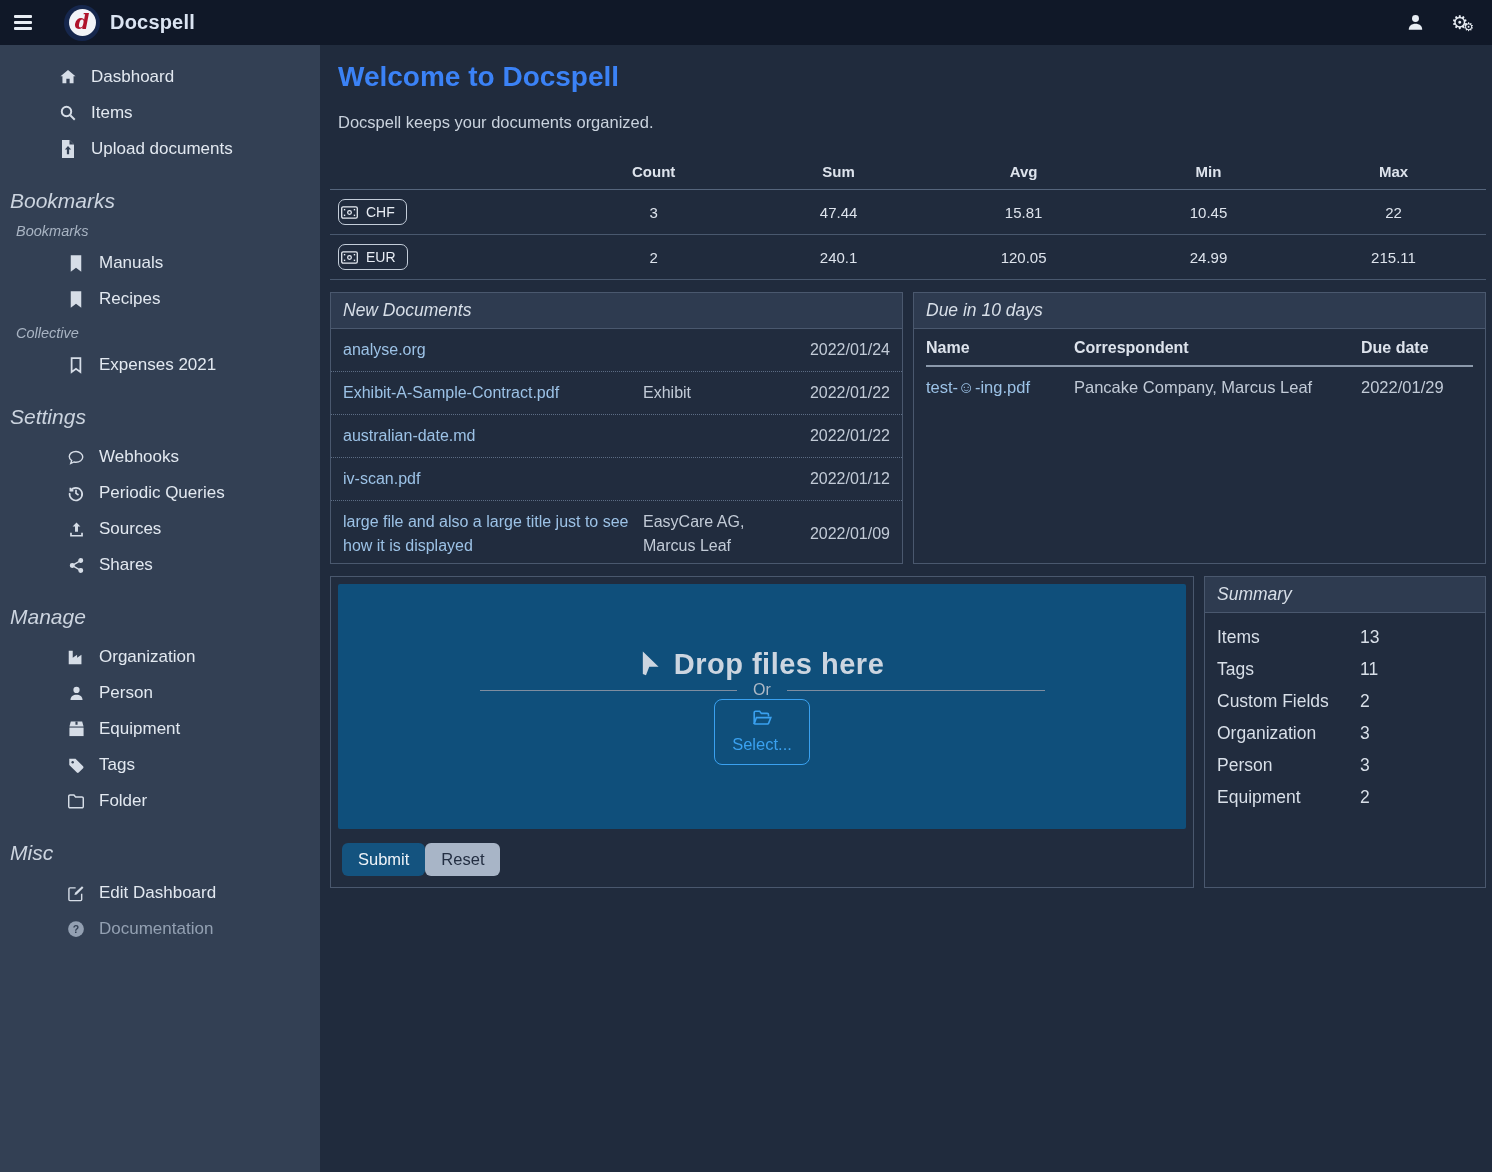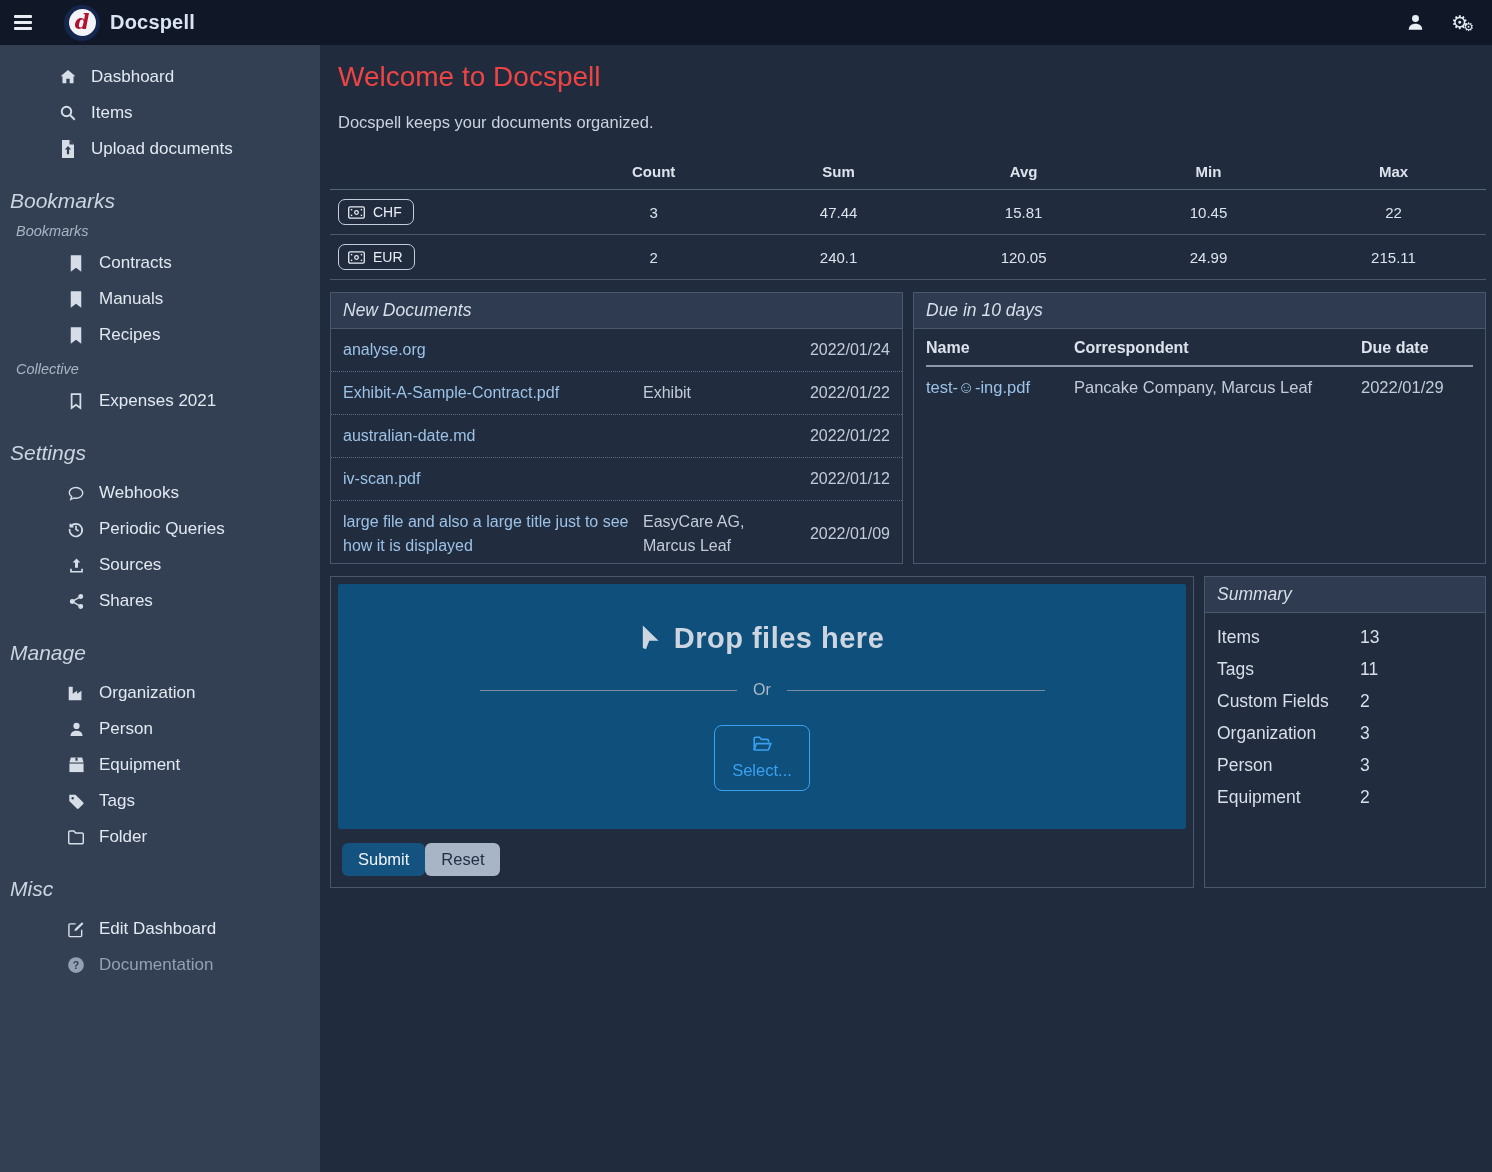"Welcome to Docspell" h1.page-title { color: #ef4444 -> #3b82f6; font-weight: normal -> bold }
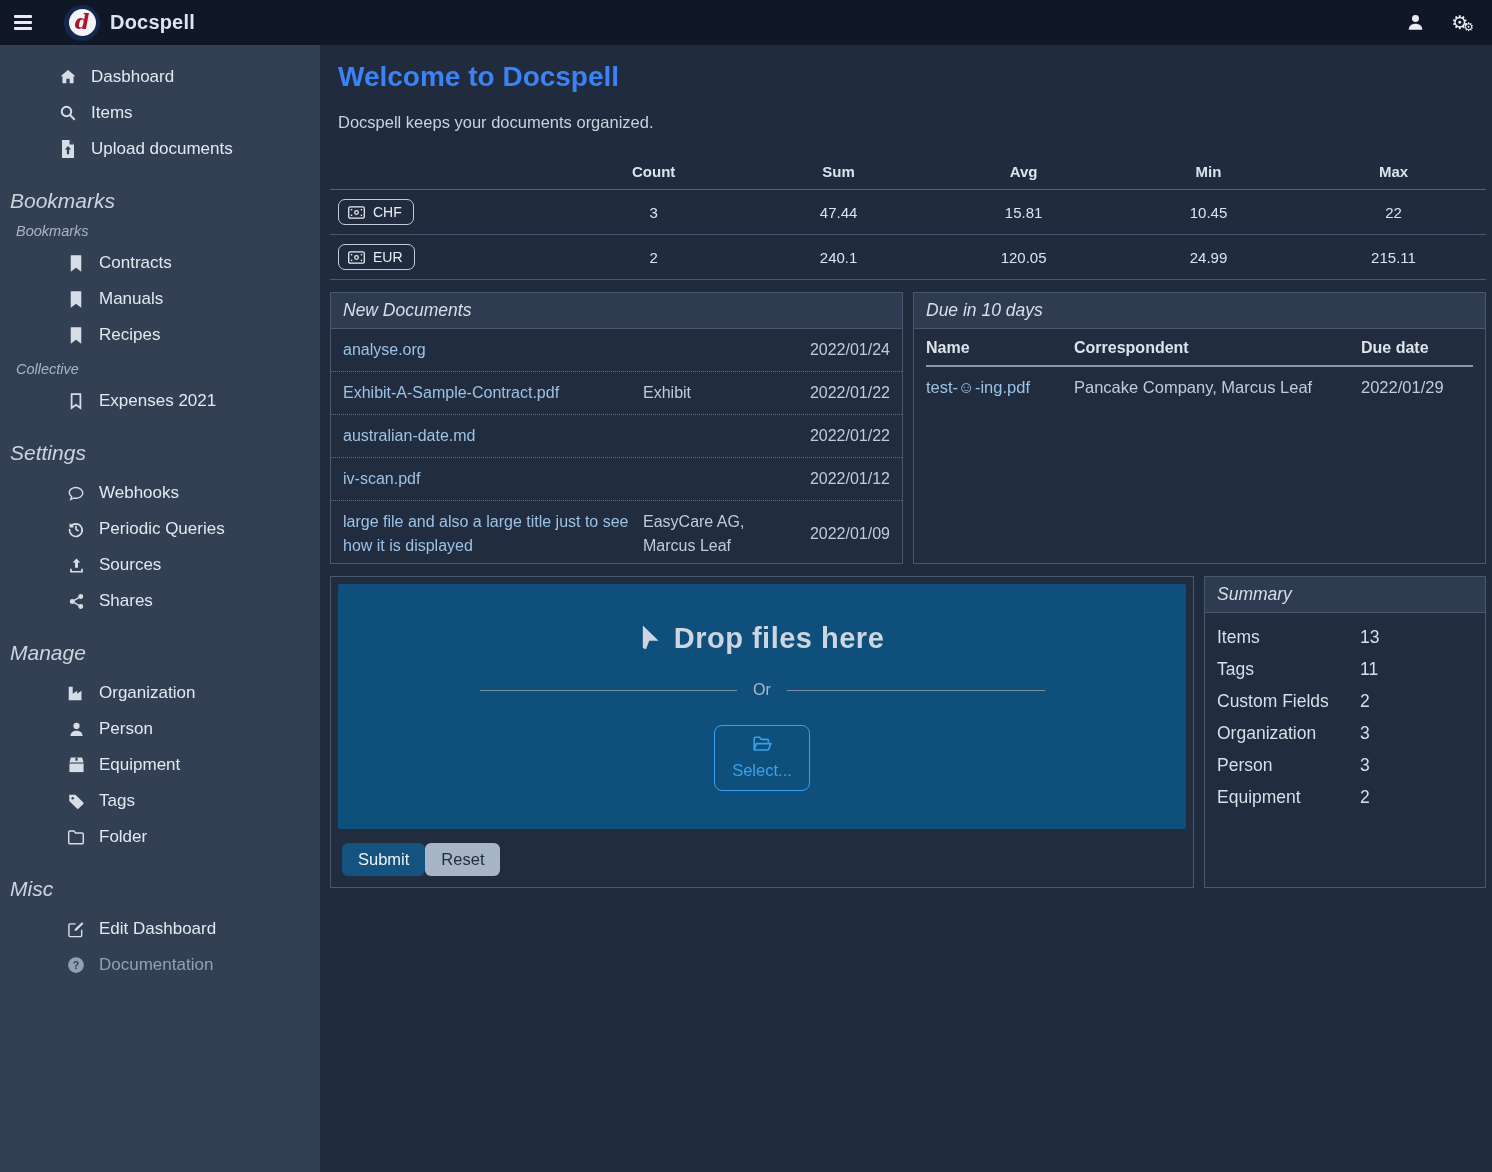"CHF" .cur-badge { padding: 4px 11px 4px 9px -> 4px 11px 4px 2px }
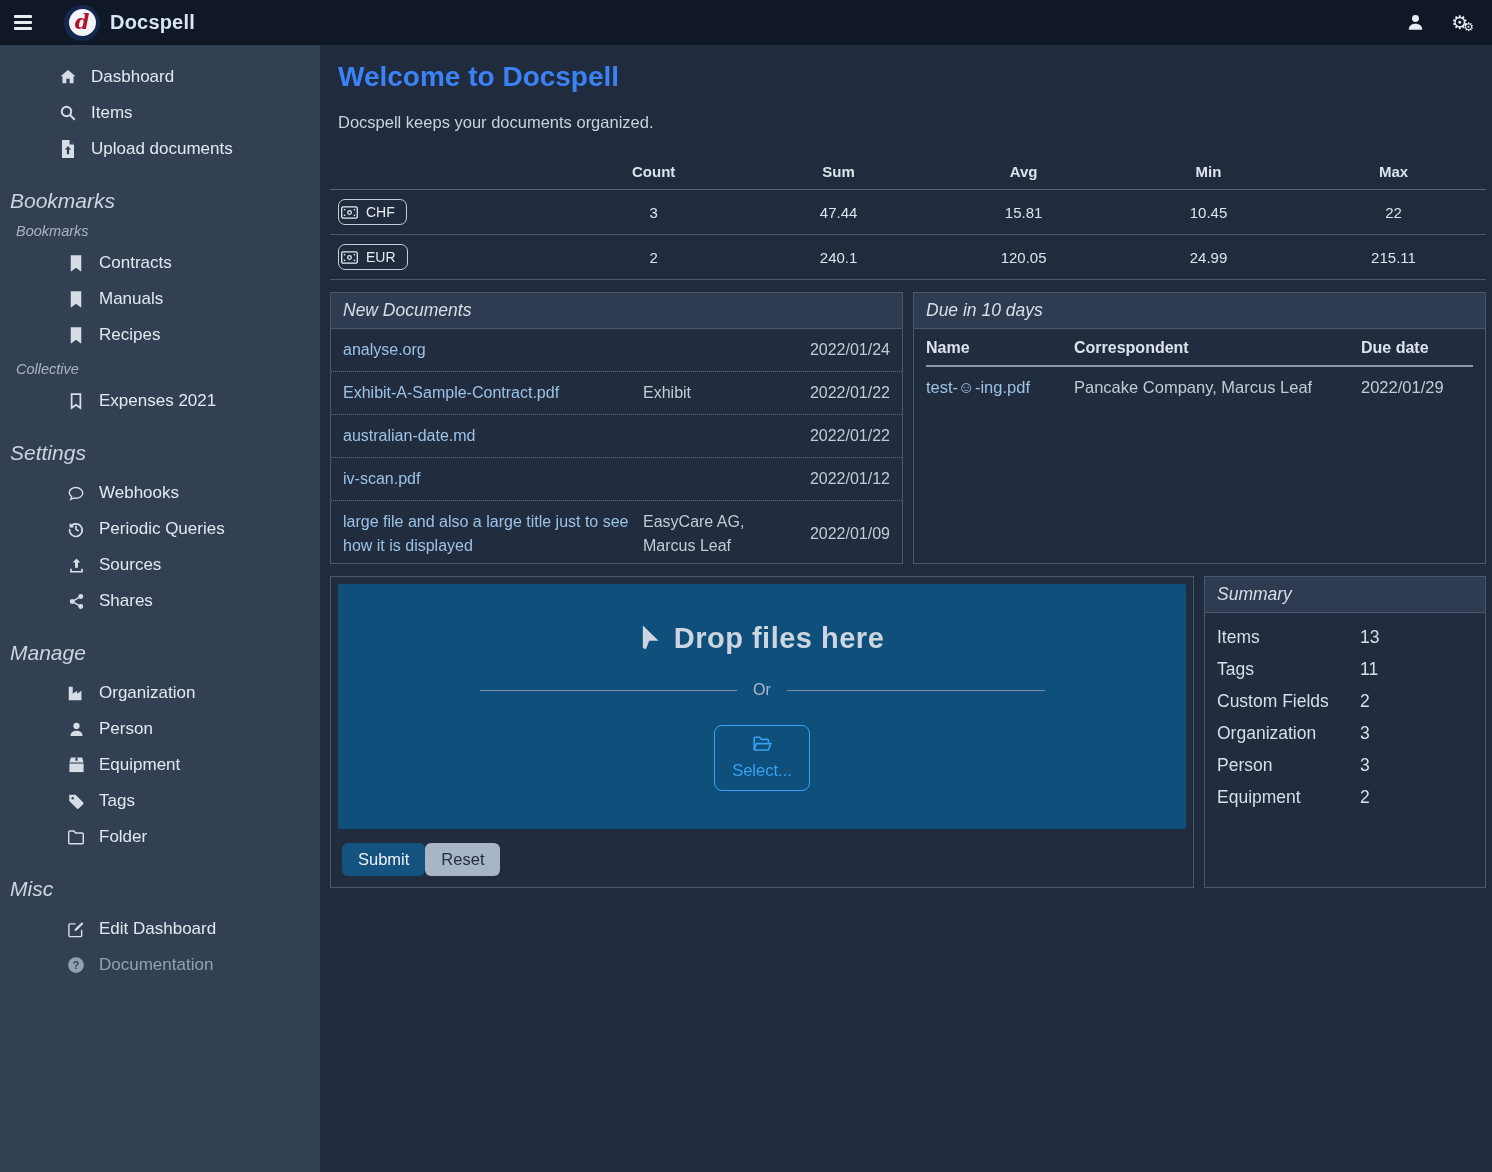"Contracts" a.side-item { html: <a> <span> <svg> <path></path> </svg> </span> <span>Contracts</span> </a> -> none }
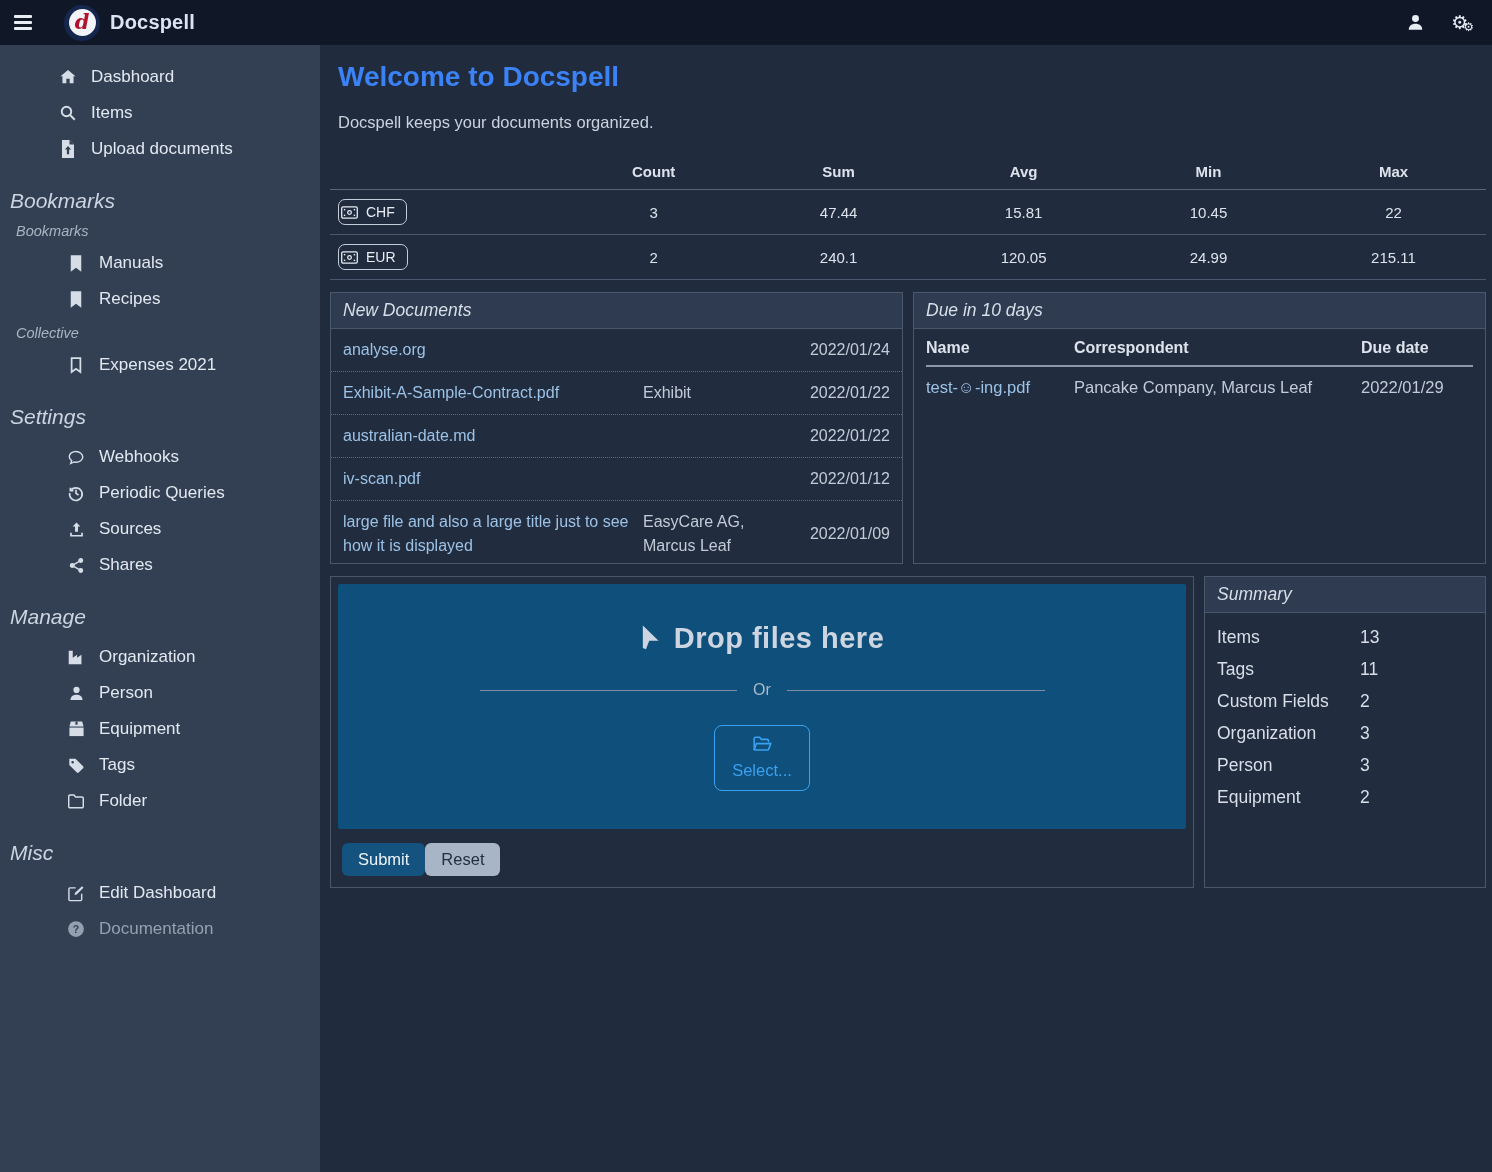"Drop files here" .dropzone { gap: 26px -> none }
